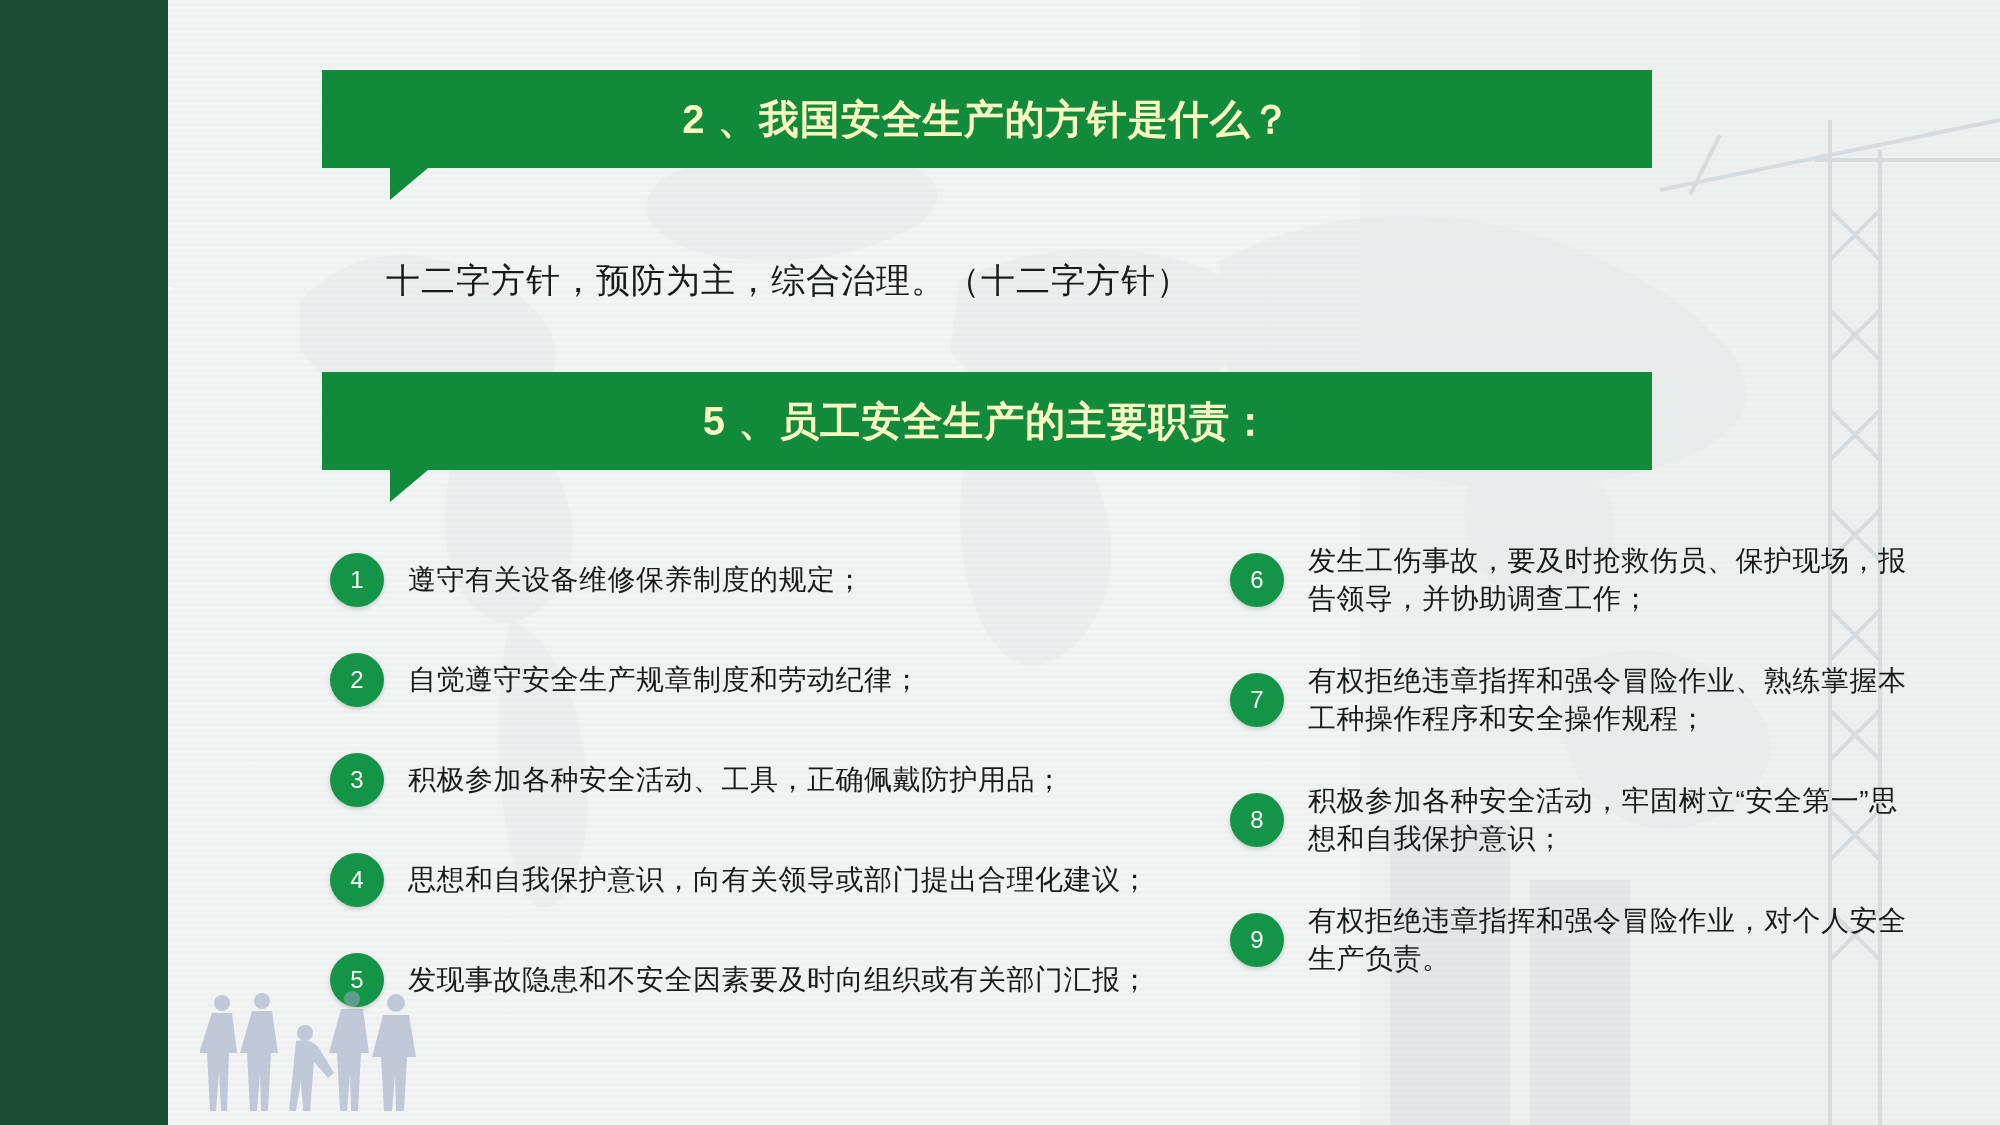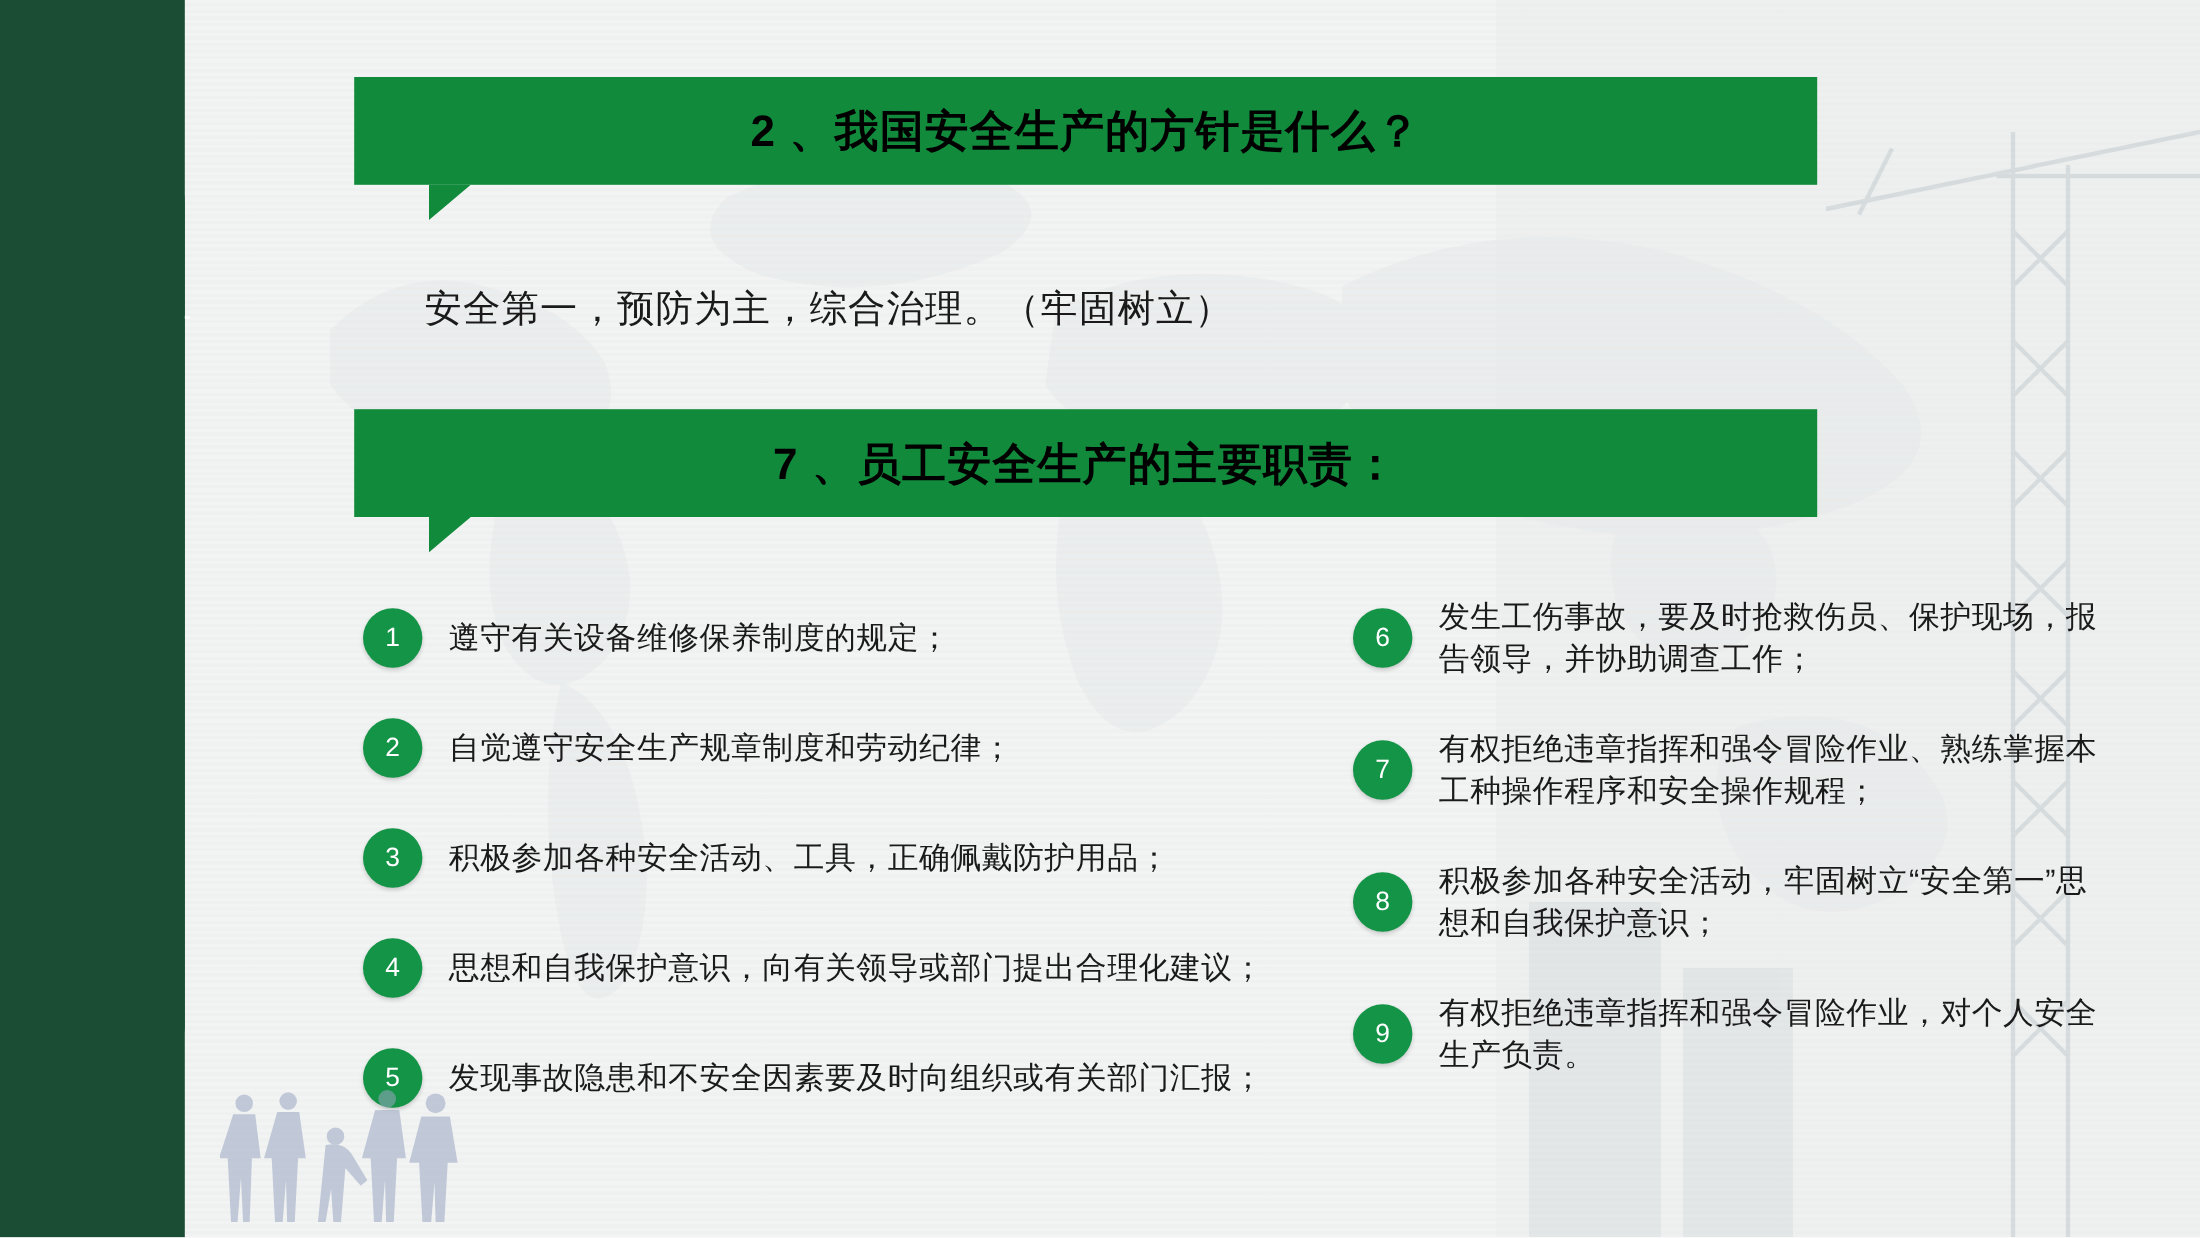"2 、我国安全生产的方针是什么？" .banner { color: #000000 -> #fef9c3 }
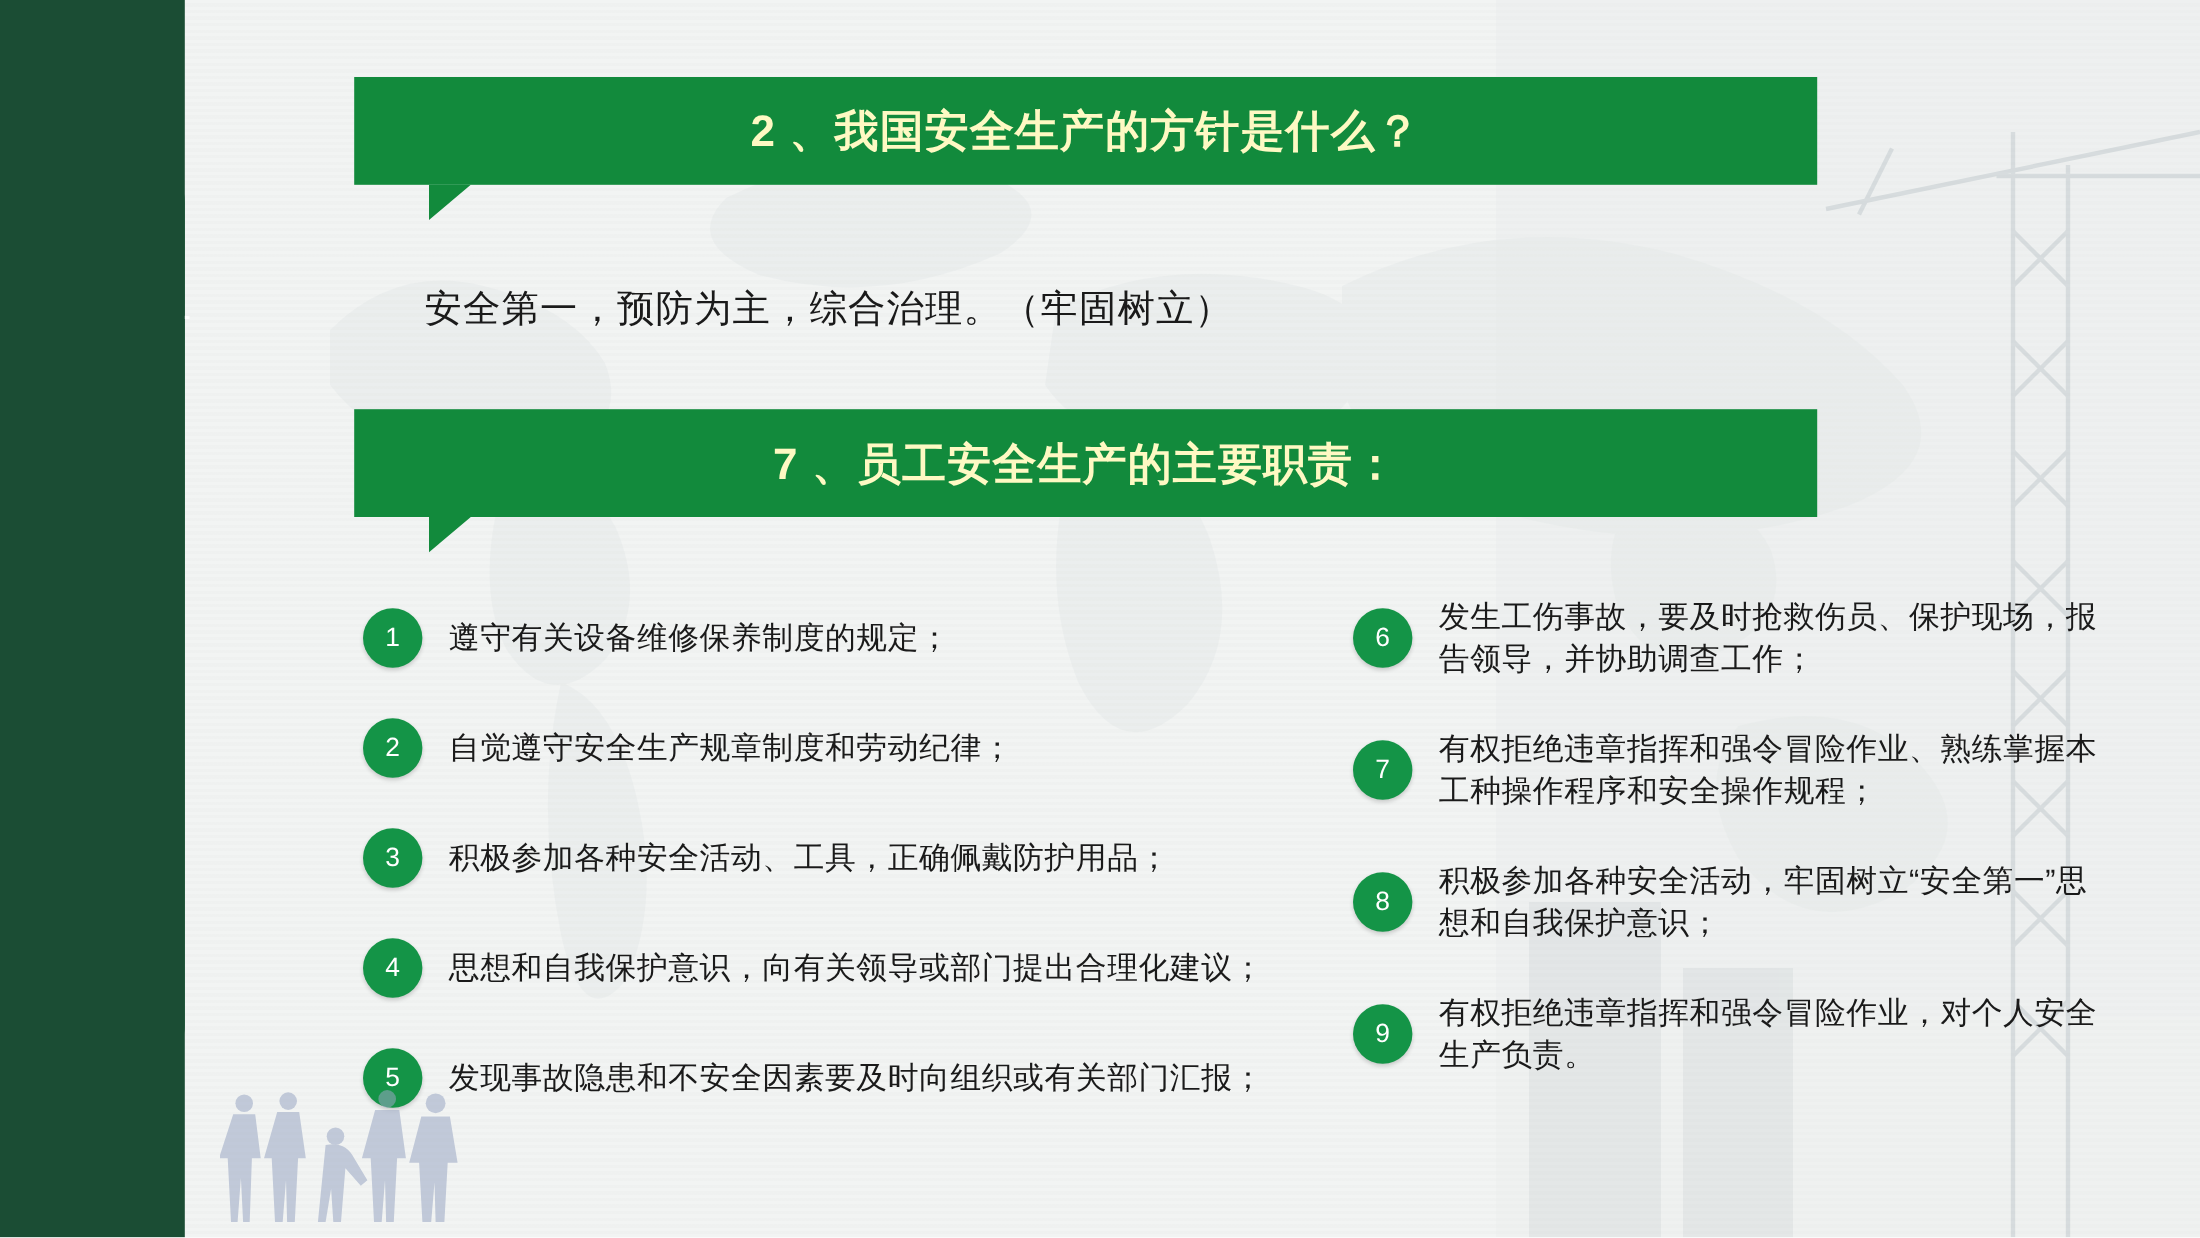"安全第一，预防为主，综合治理。（牢固树立）" div.para { text: 安全第一，预防为主，综合治理。（牢固树立 -> 十二字方针，预防为主，综合治理。（十二字方针 }
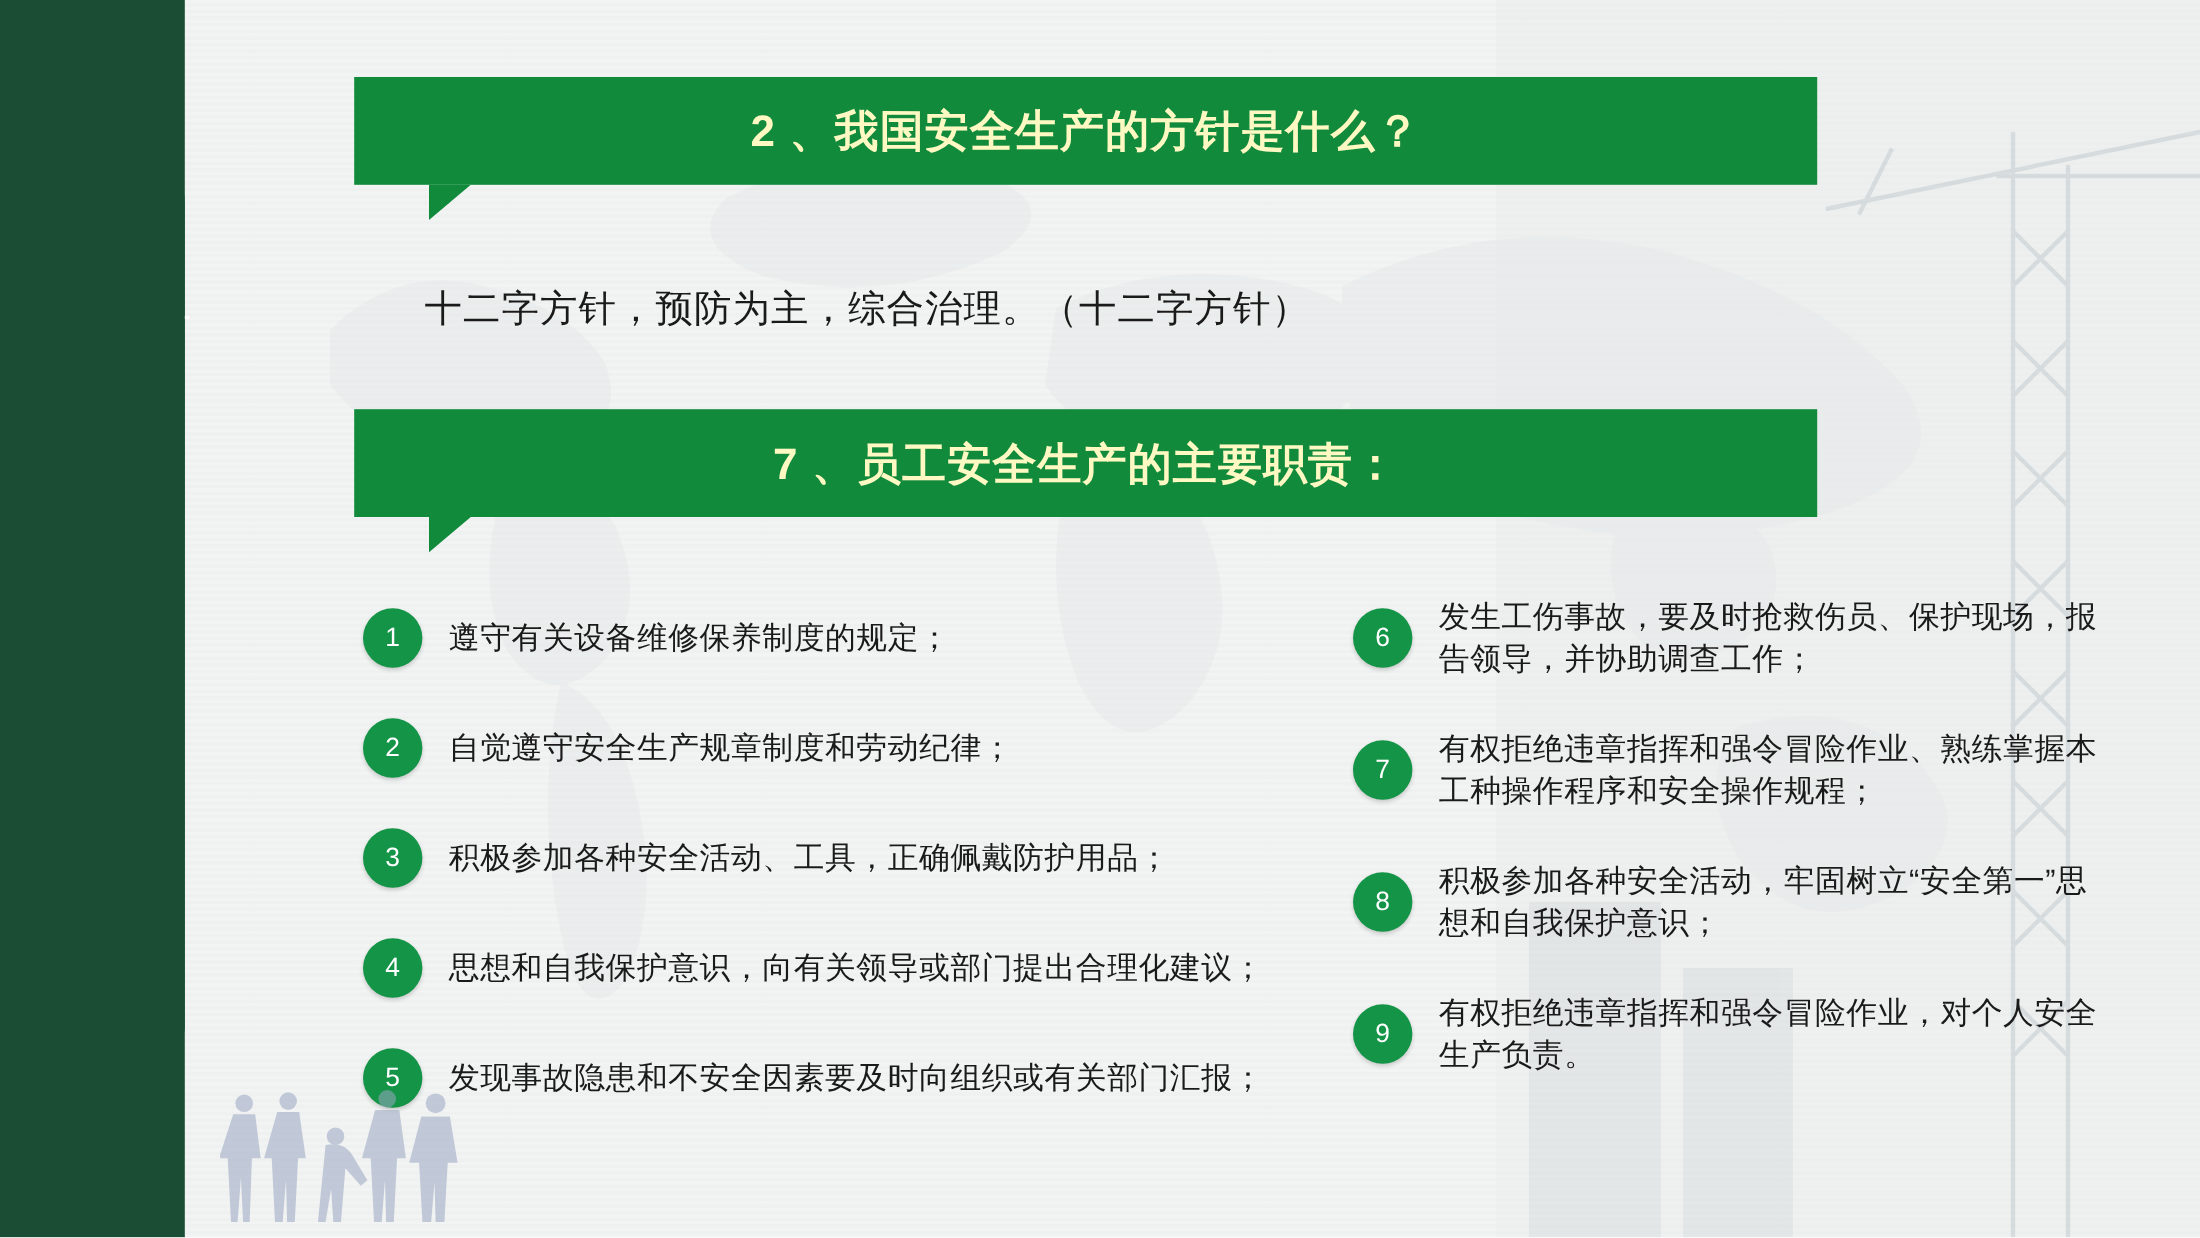"7 、员工安全生产的主要职责：" span { text: 7 -> 5 }
